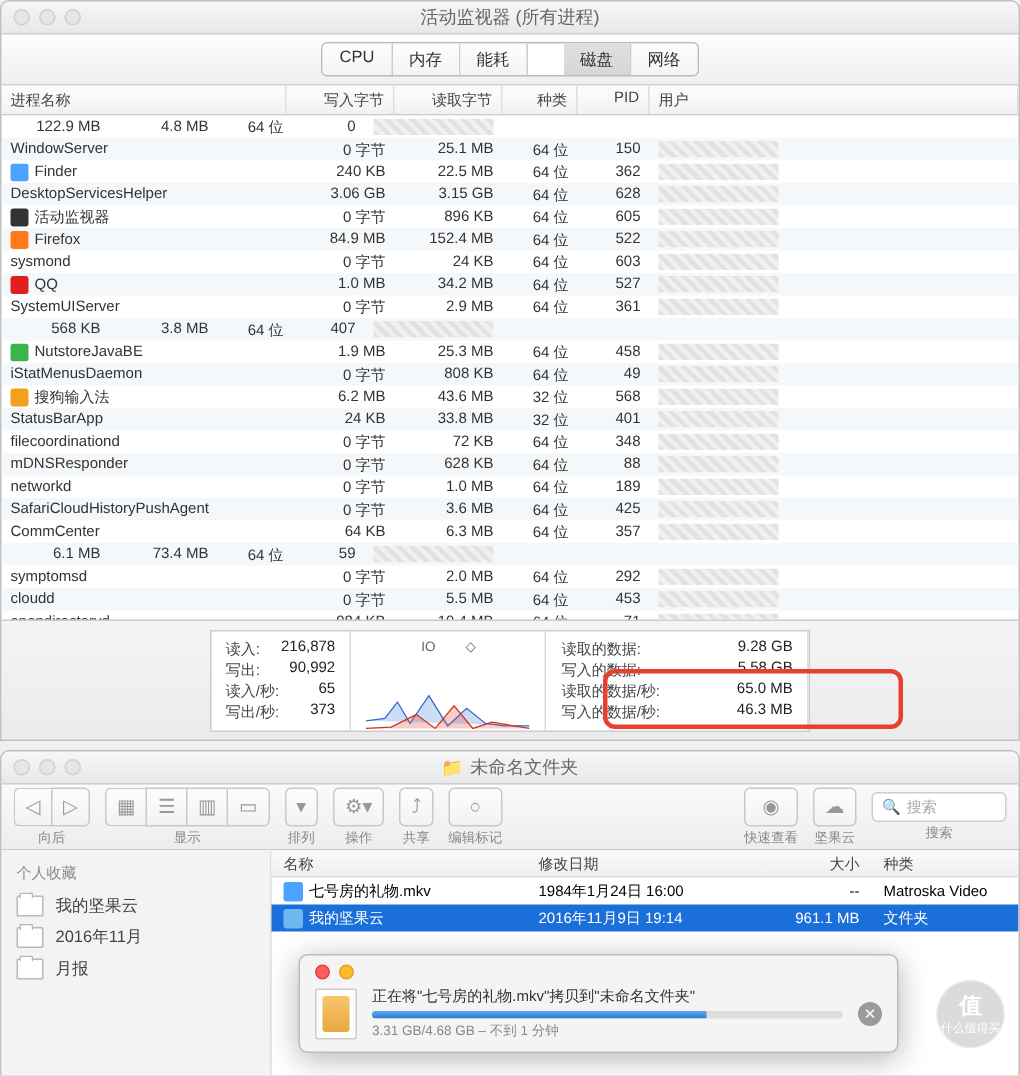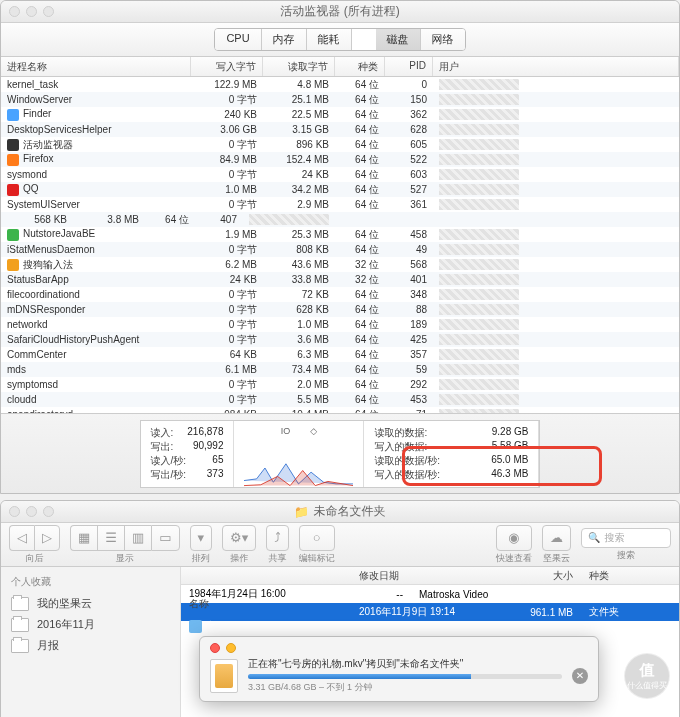"kernel_task" div.c-name { html: <div><span>kernel_task</span></div> -> none }
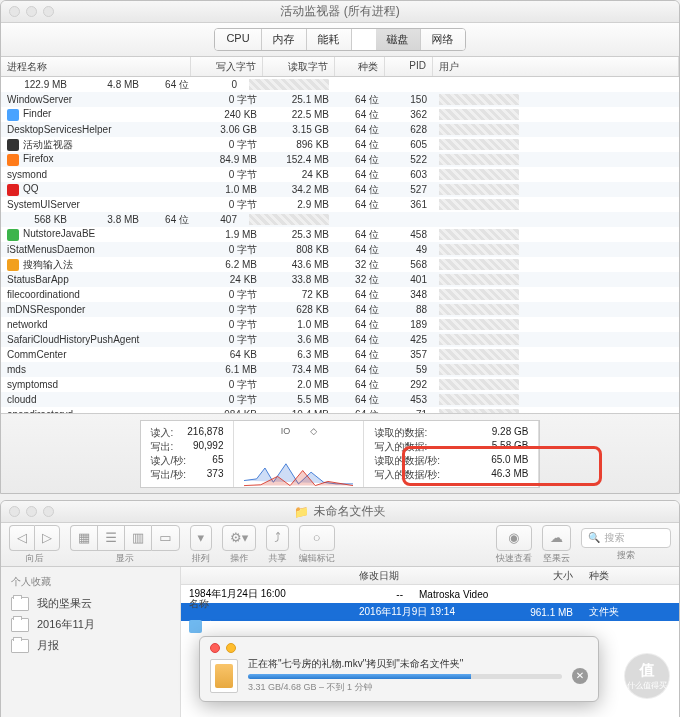"mds" div.c-name { html: <div><span>mds</span></div> -> none }
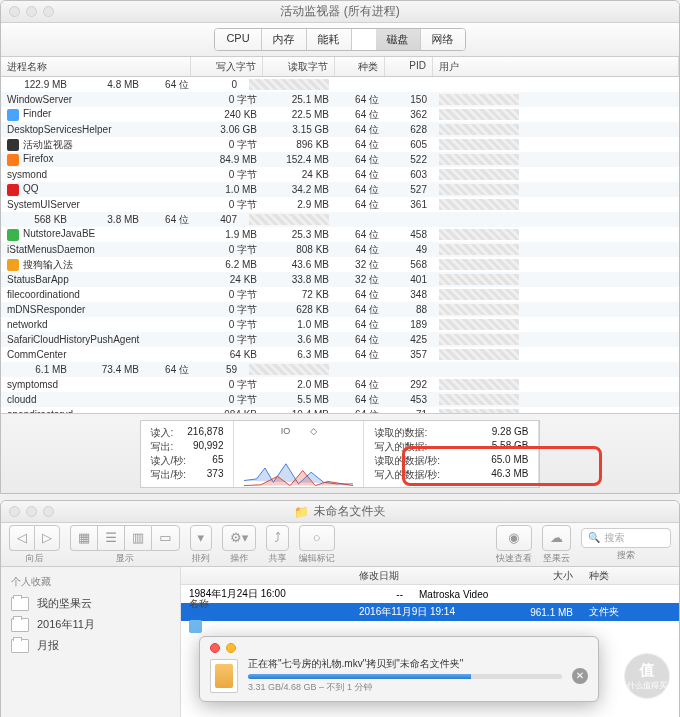"名称" .fc-name { margin-top: 28px -> none }
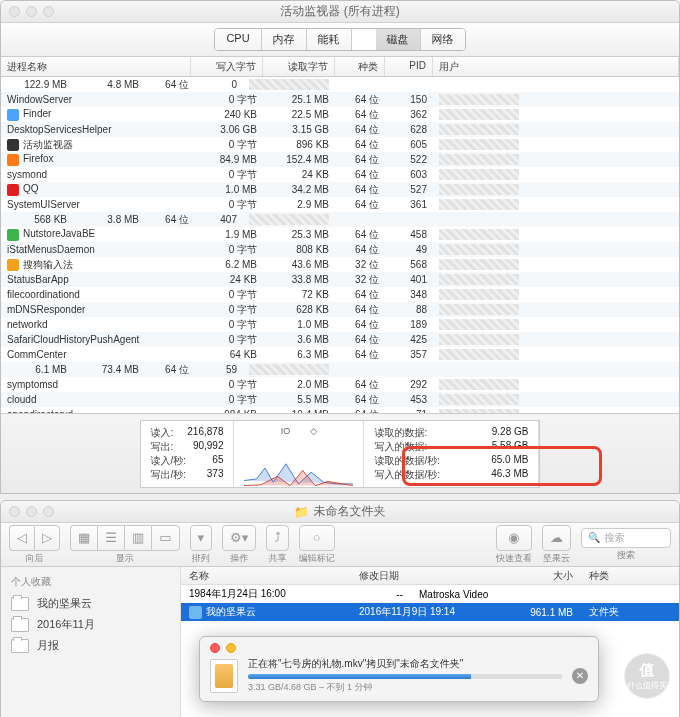"七号房的礼物.mkv" div.fc-name { html: none -> <div><span></span>七号房的礼物.mkv</div> }
